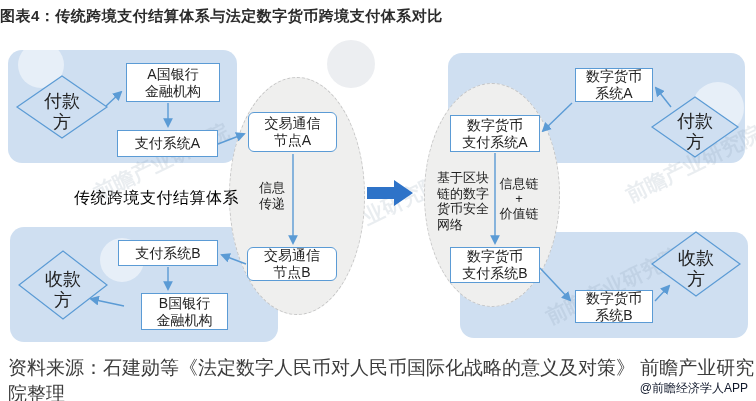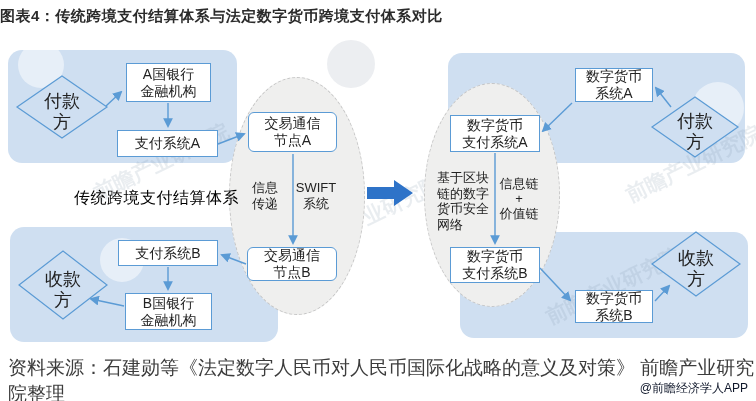"A国银行" div.box { width: 85px -> 94px }
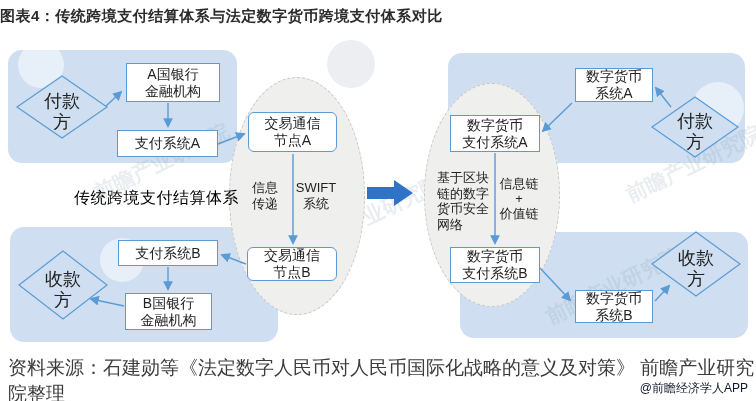"信息" div.hublabel { text-align: none -> right }
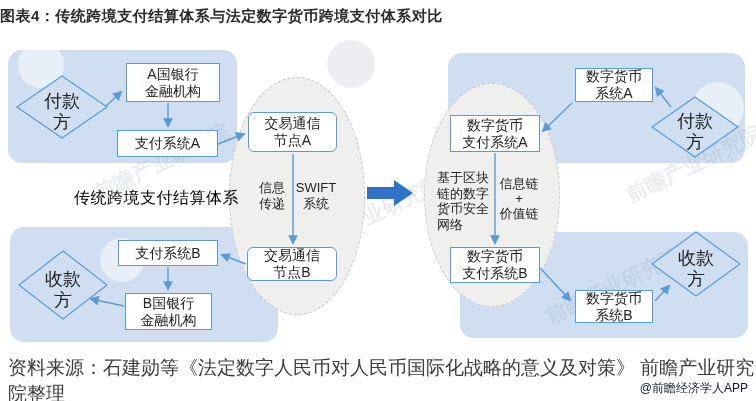"SWIFT" div.hublabel { html: <div>SWIFT 系统</div> -> none }
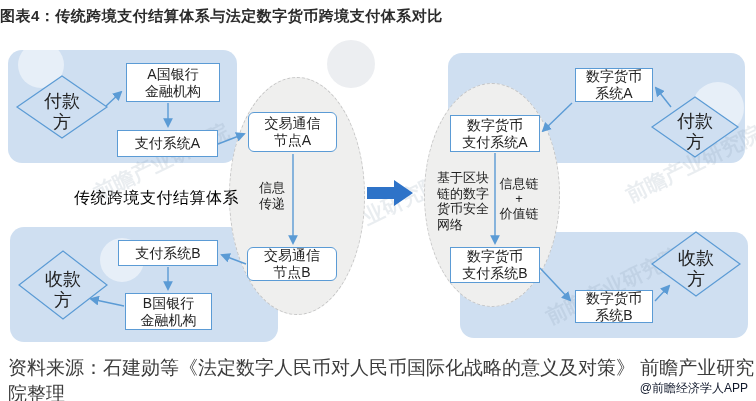"B国银行" div.box { left: 125px -> 141px }
